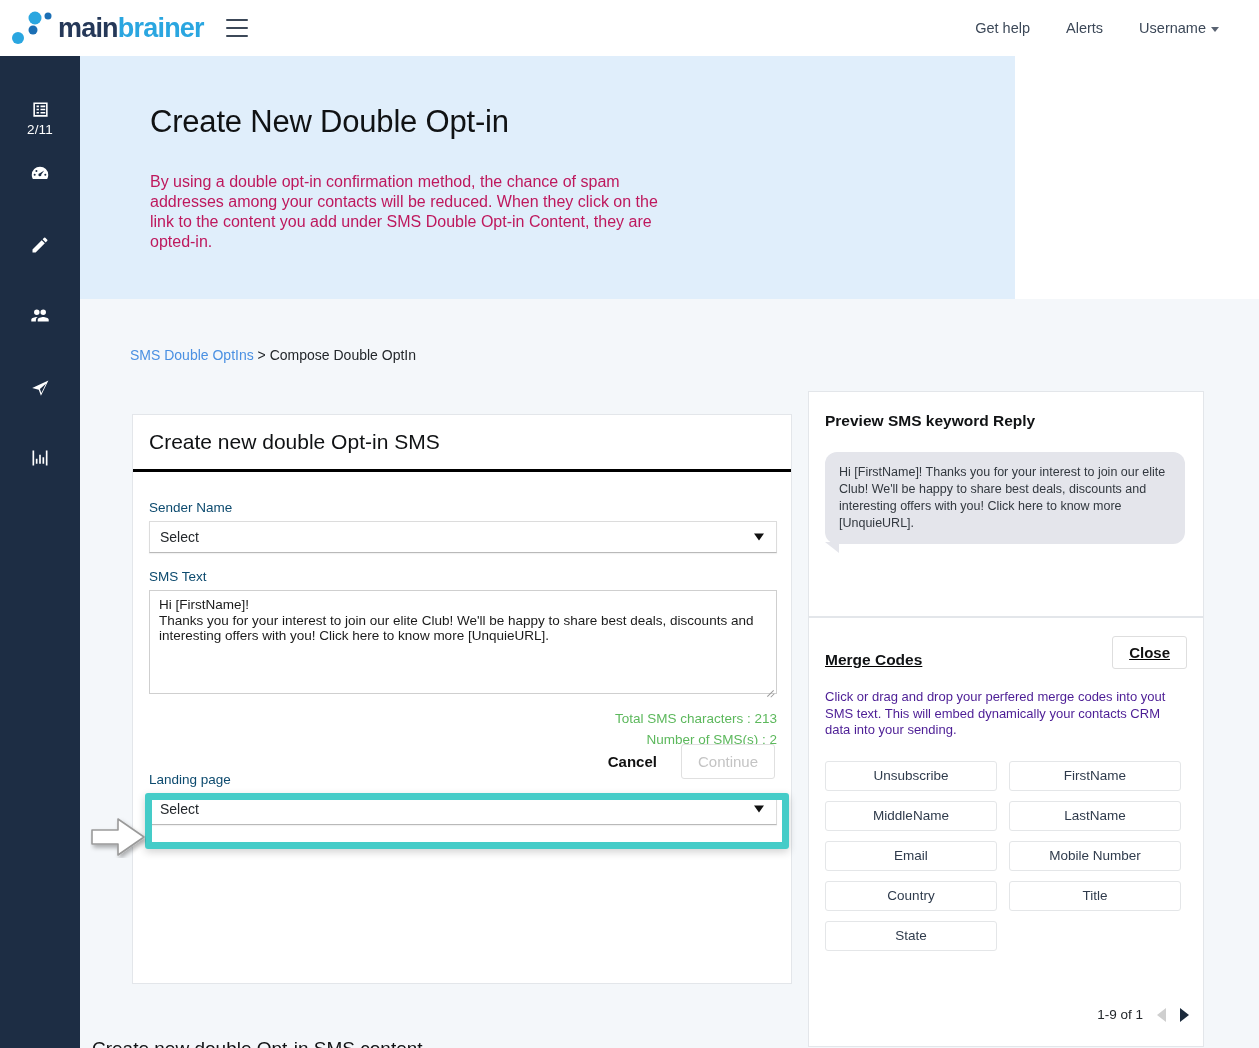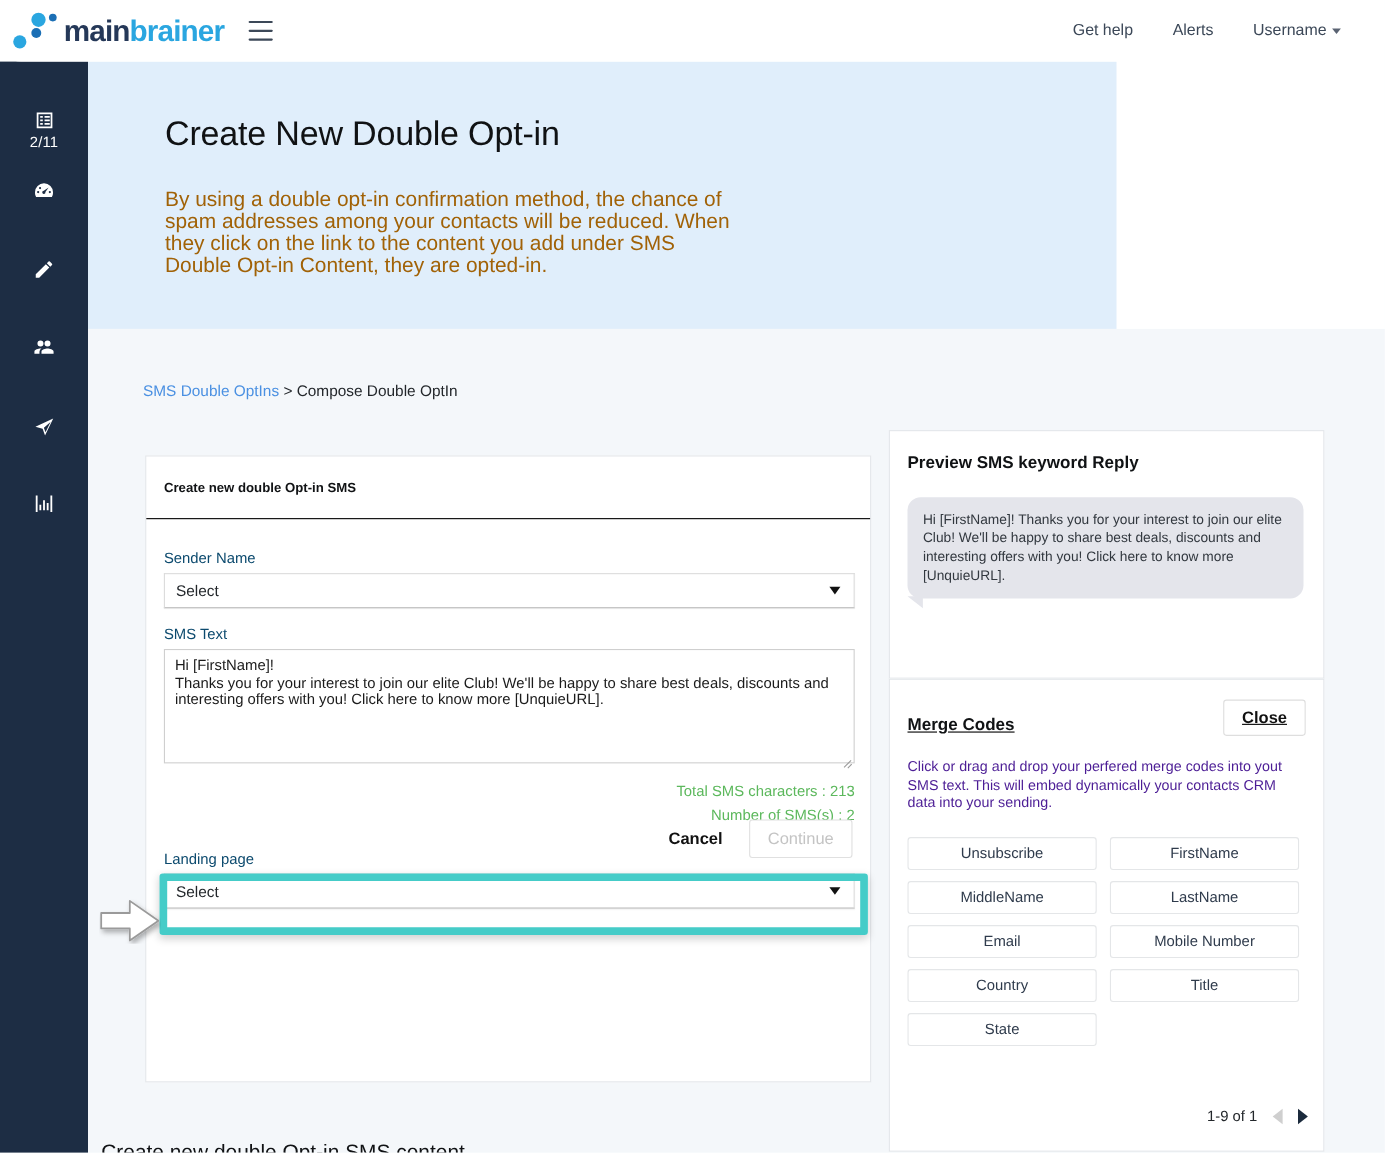"By using a double opt-in" .hero p { color: #a16207 -> #be185d; font-size: 19px -> 16px }
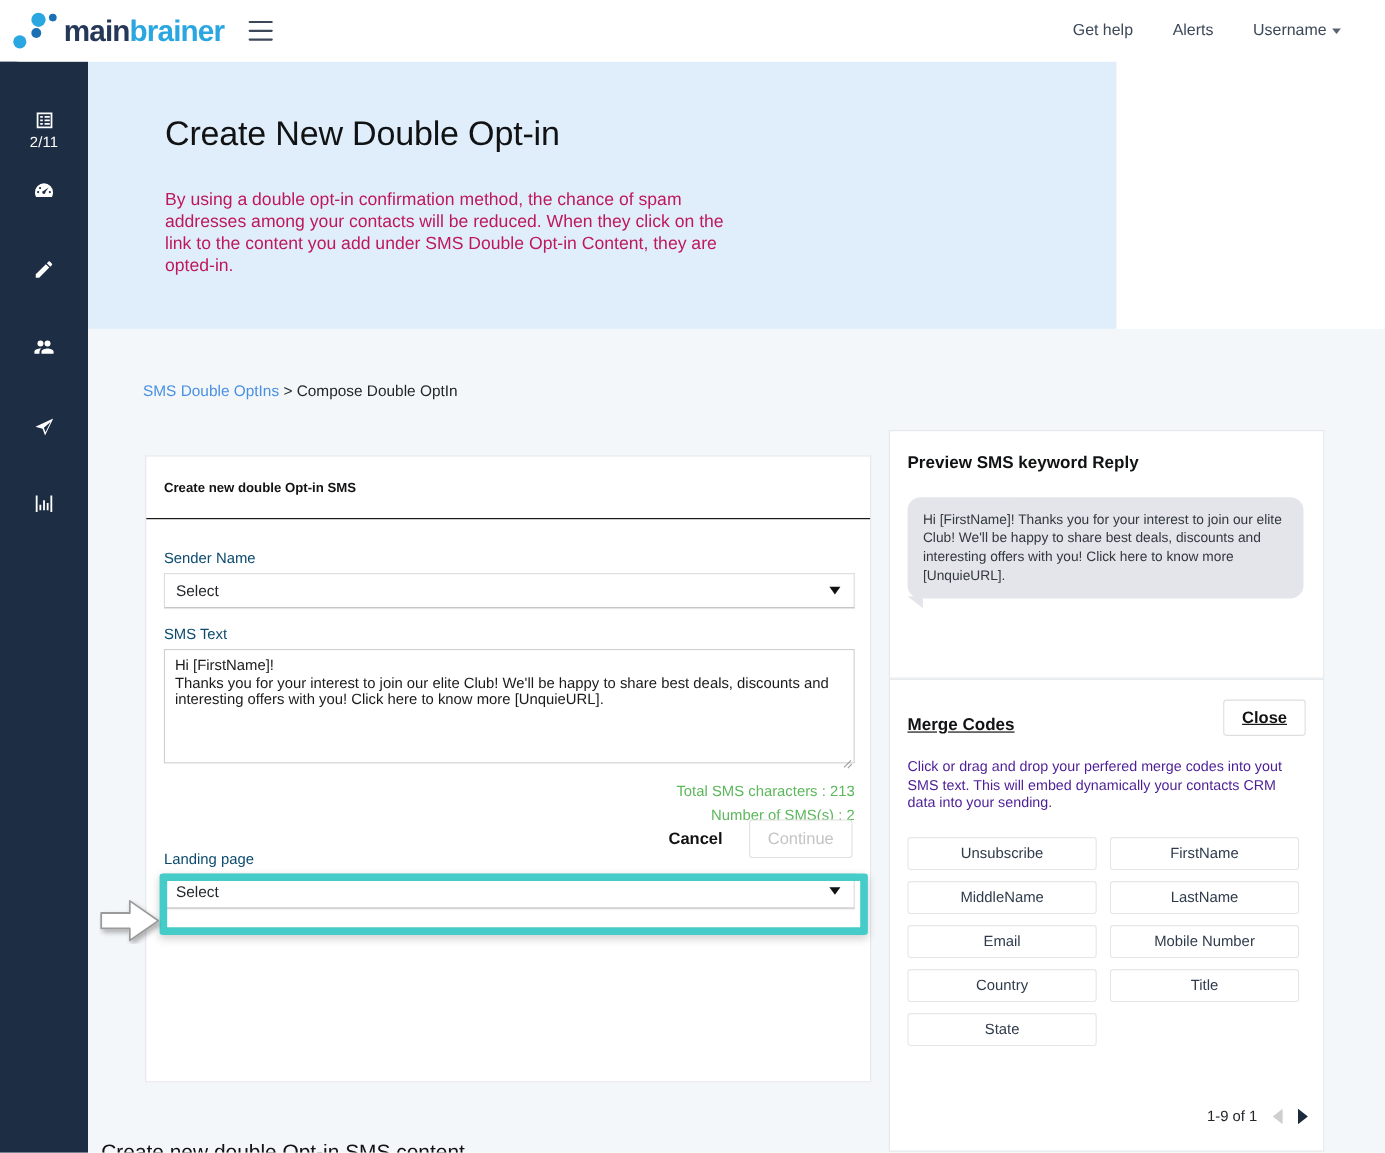"Create new double Opt-in SMS" .card-left-head { border-bottom: 1px solid #000000 -> 3px solid #000000; font-size: 12px -> 21px; font-weight: 700 -> 400 }
